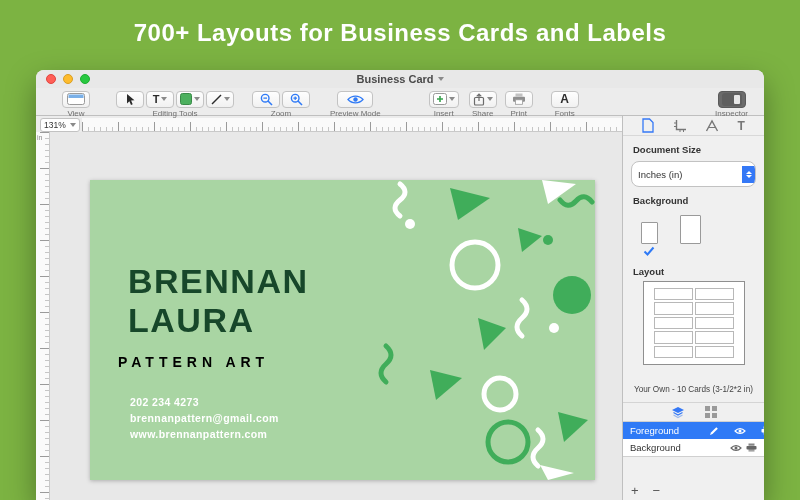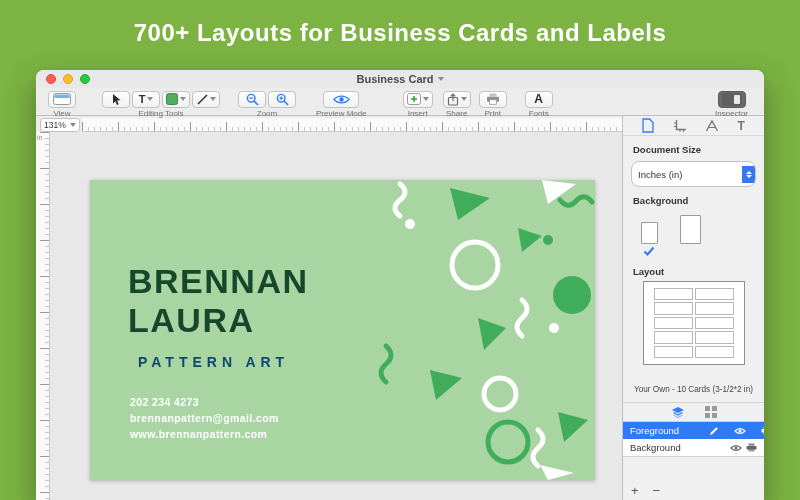"View" div.tb-group { margin-left: 12px -> 26px }
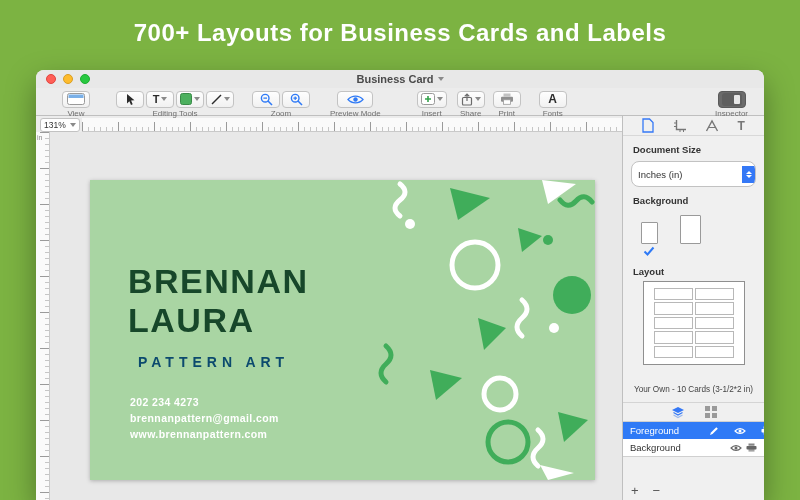"Insert" div.tb-group { margin-left: 36px -> 48px }
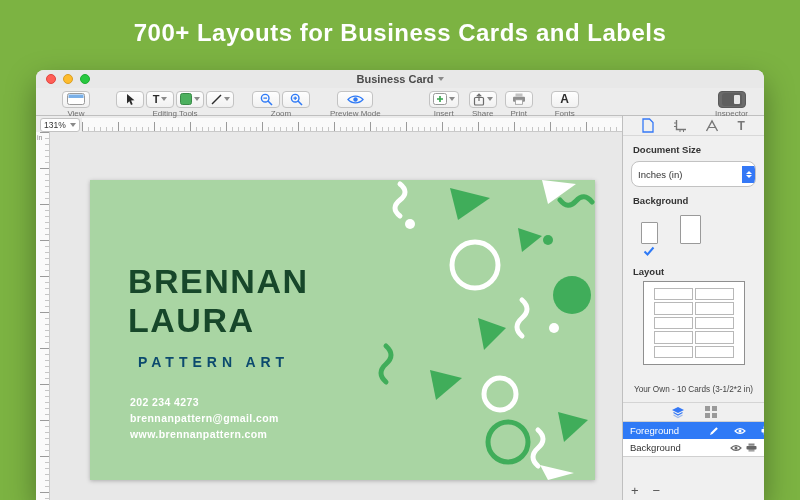"PATTERN ART" .card .tagline { color: #0c4a6e -> #000000; left: 48px -> 28px }
